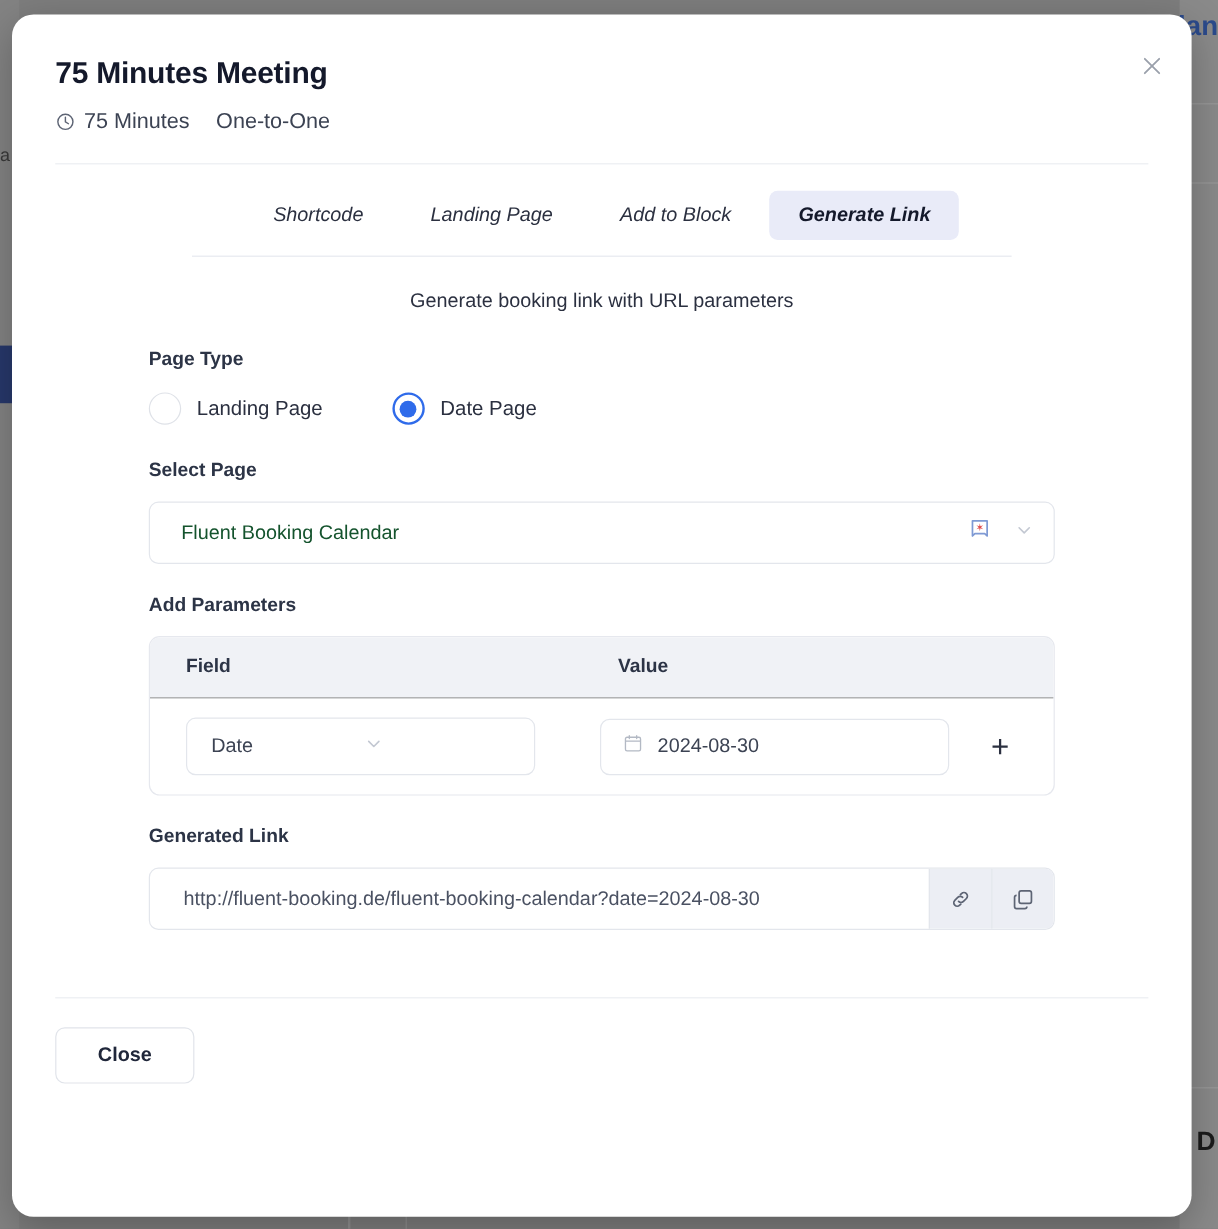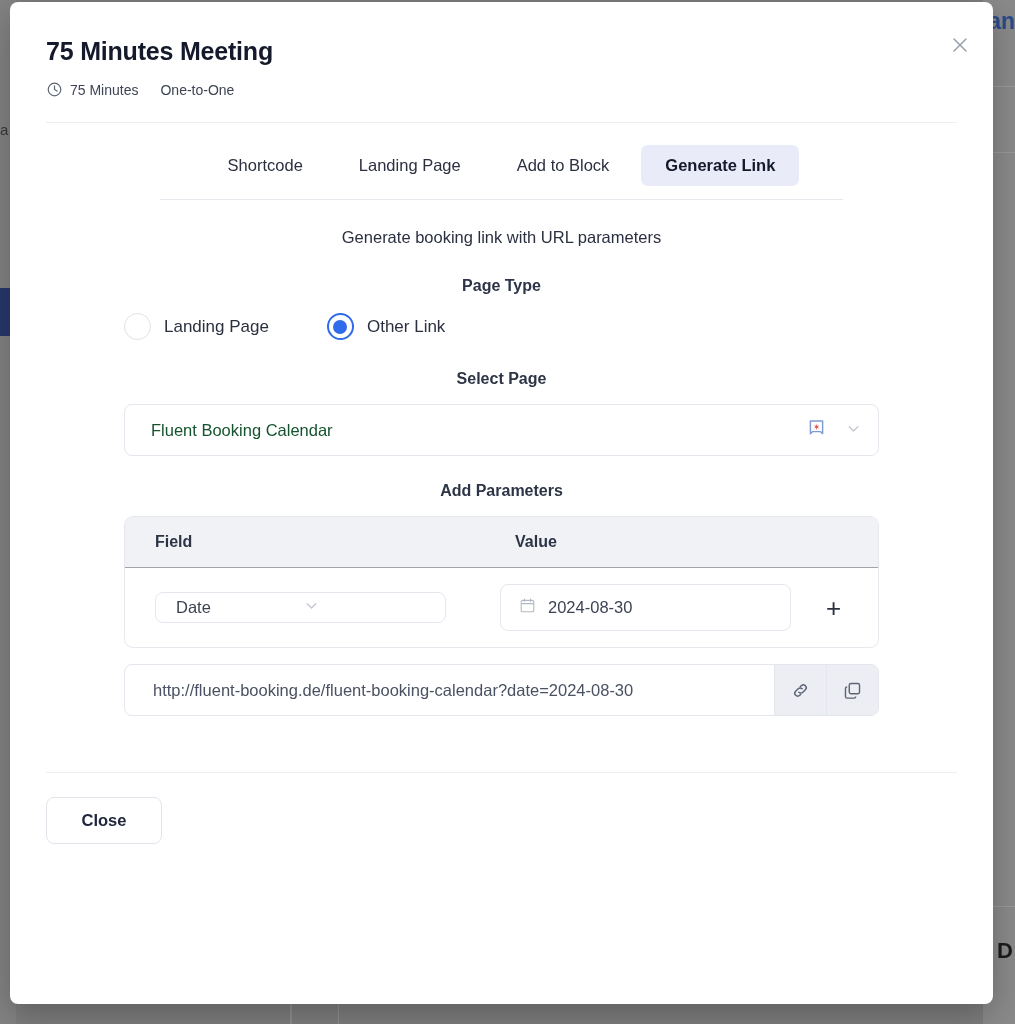"75 Minutes Meeting" #modal { border-radius: 8px -> 18px; top: 2px -> 12px }
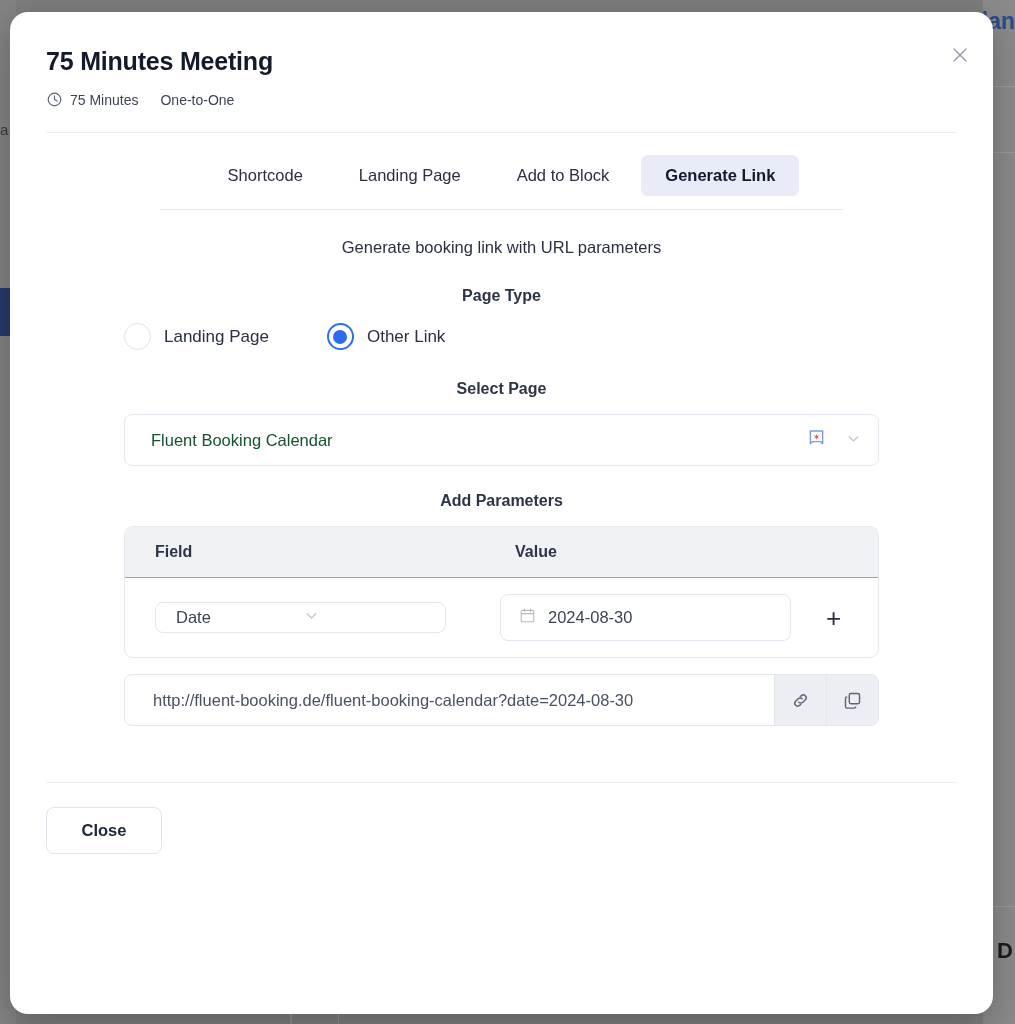"75 Minutes" .meta-item { font-size: 14px -> 18px }
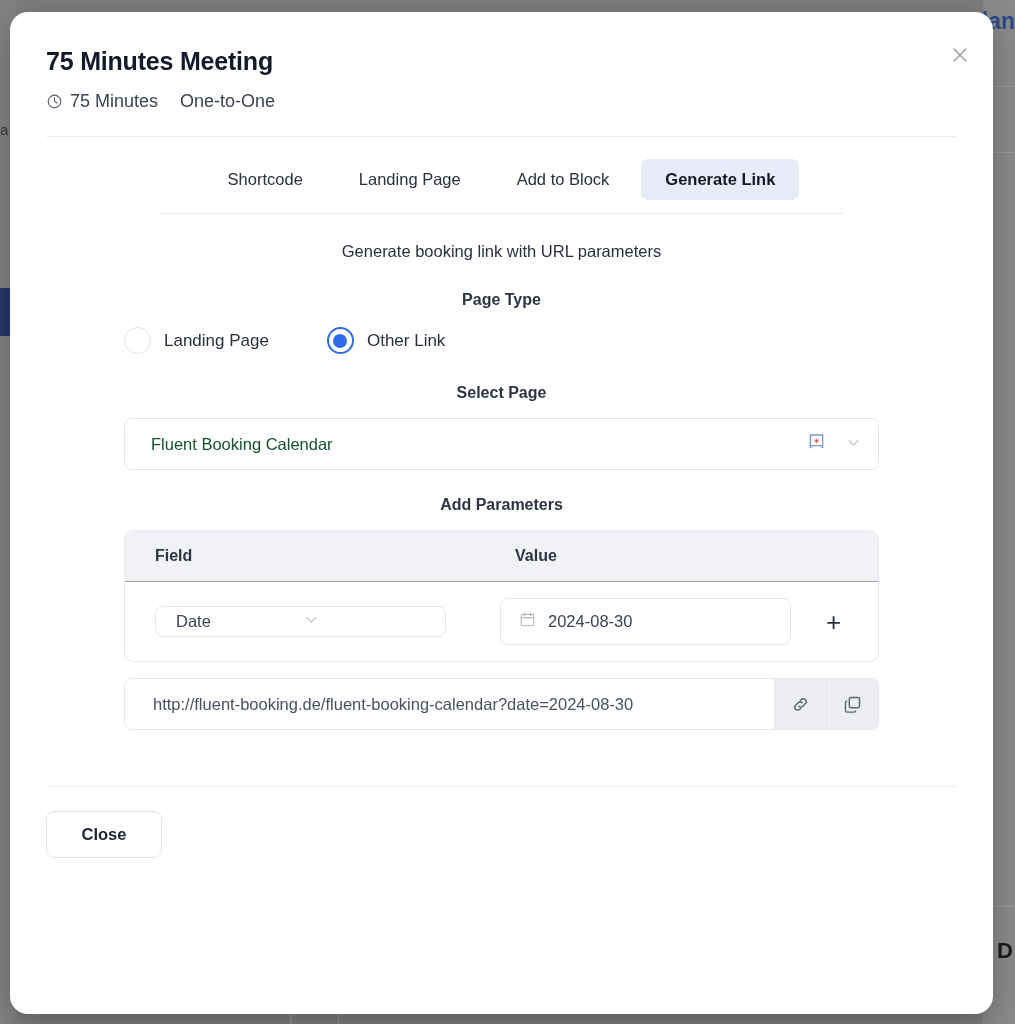"Shortcode" .tabs { font-style: none -> italic }
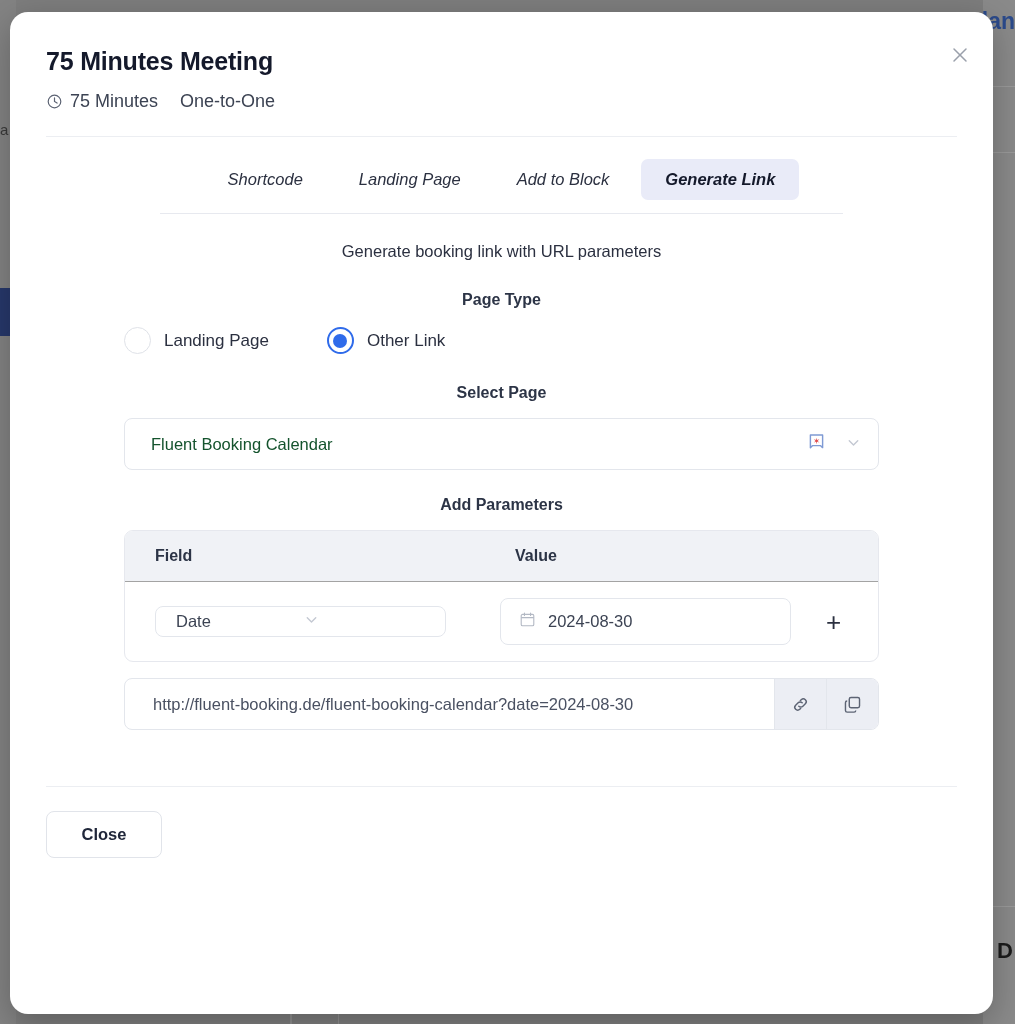"Page Type" .field-label { text-align: center -> none }
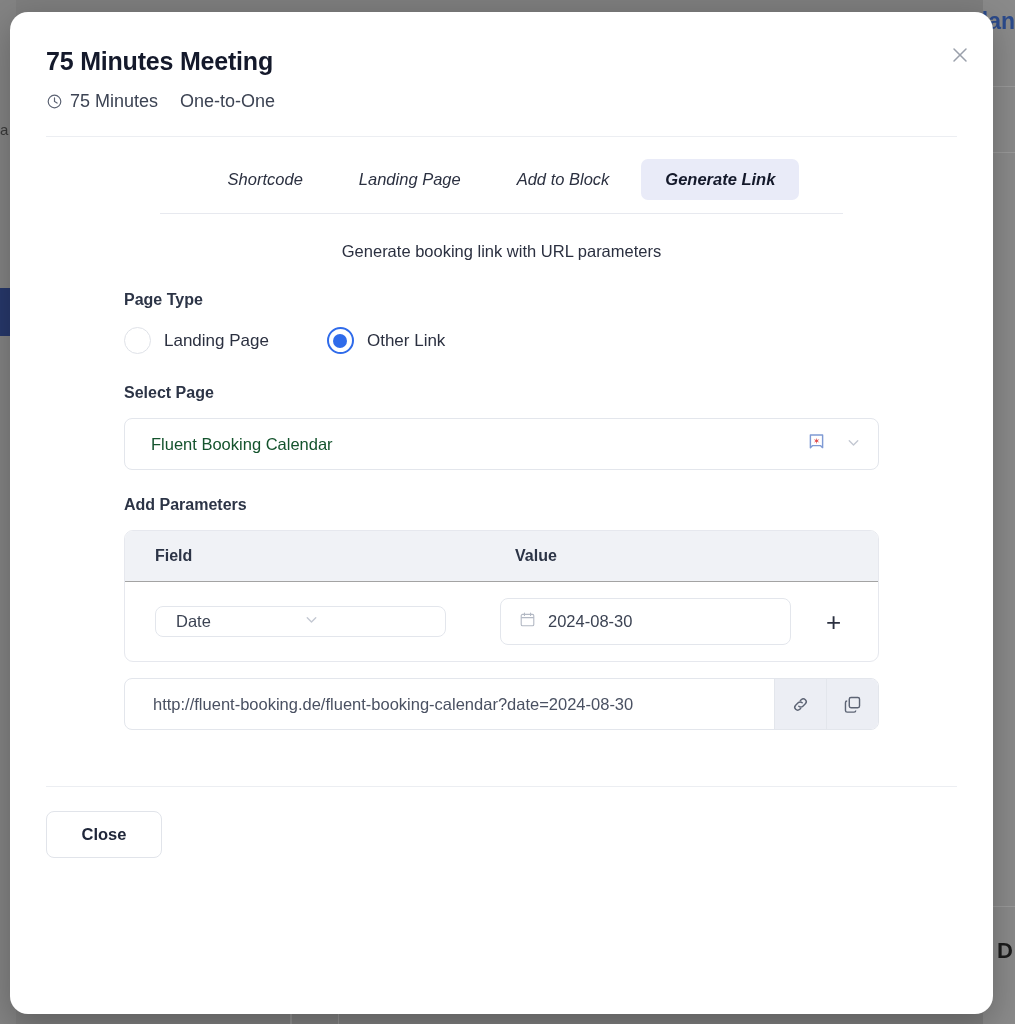"Other Link" span.radio-text { text: Other Link -> Date Page }
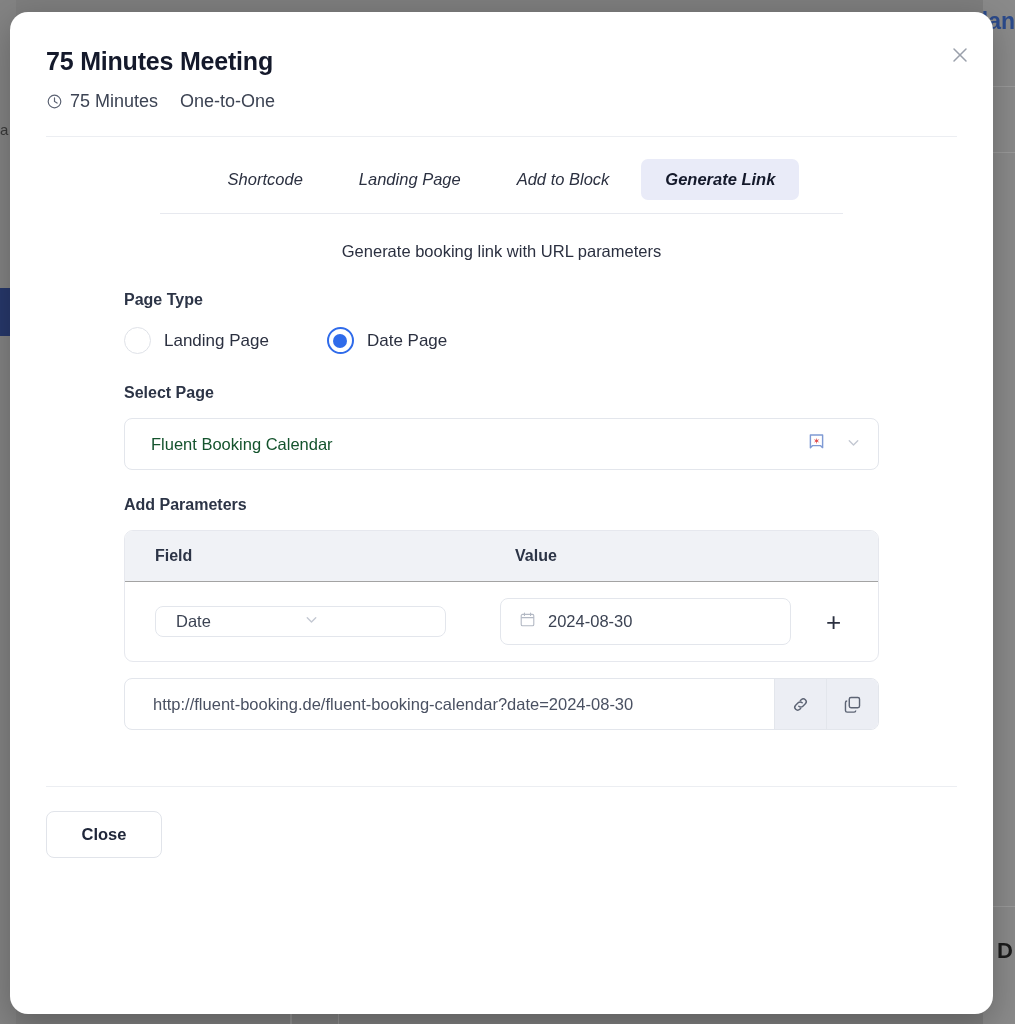"Date" .p-select { height: 31px -> 48px }
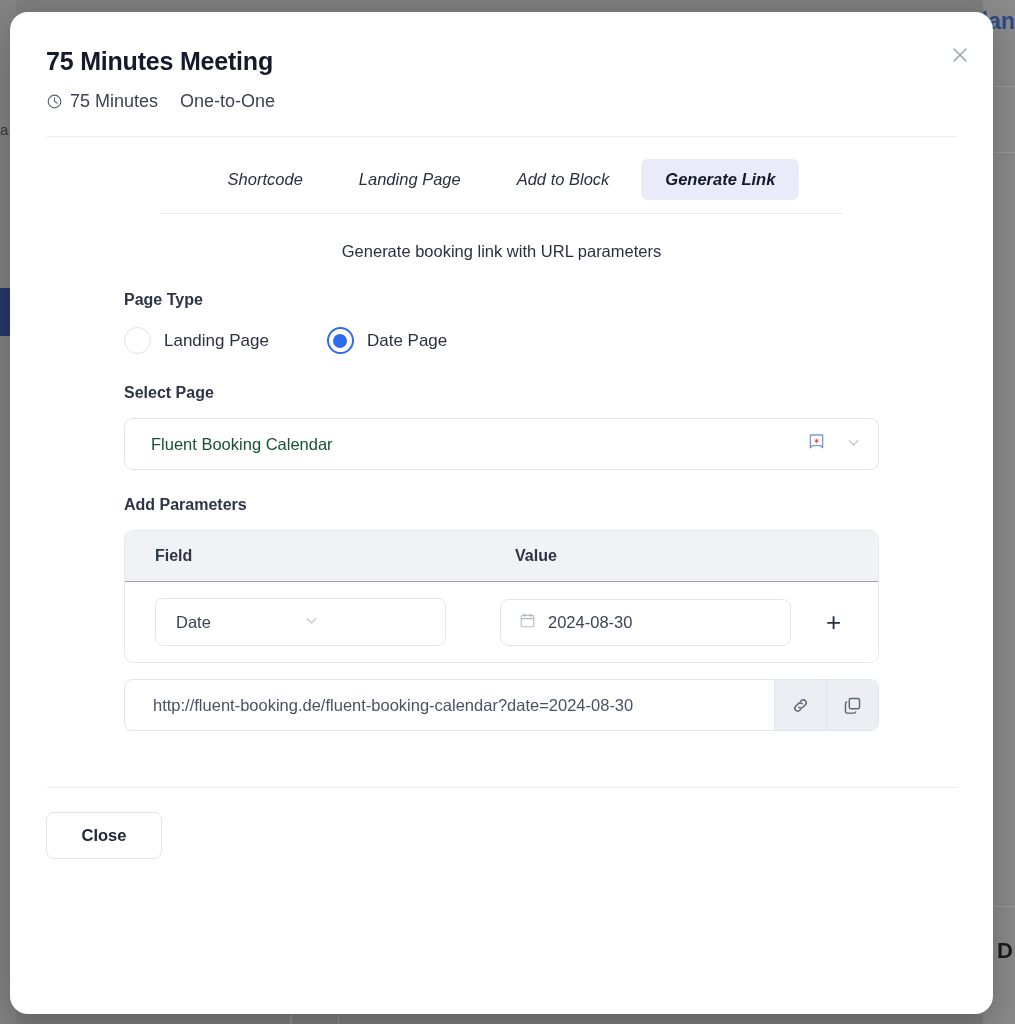"Generated Link" div.field-label { html: none -> <div>Generated Link</div> }
